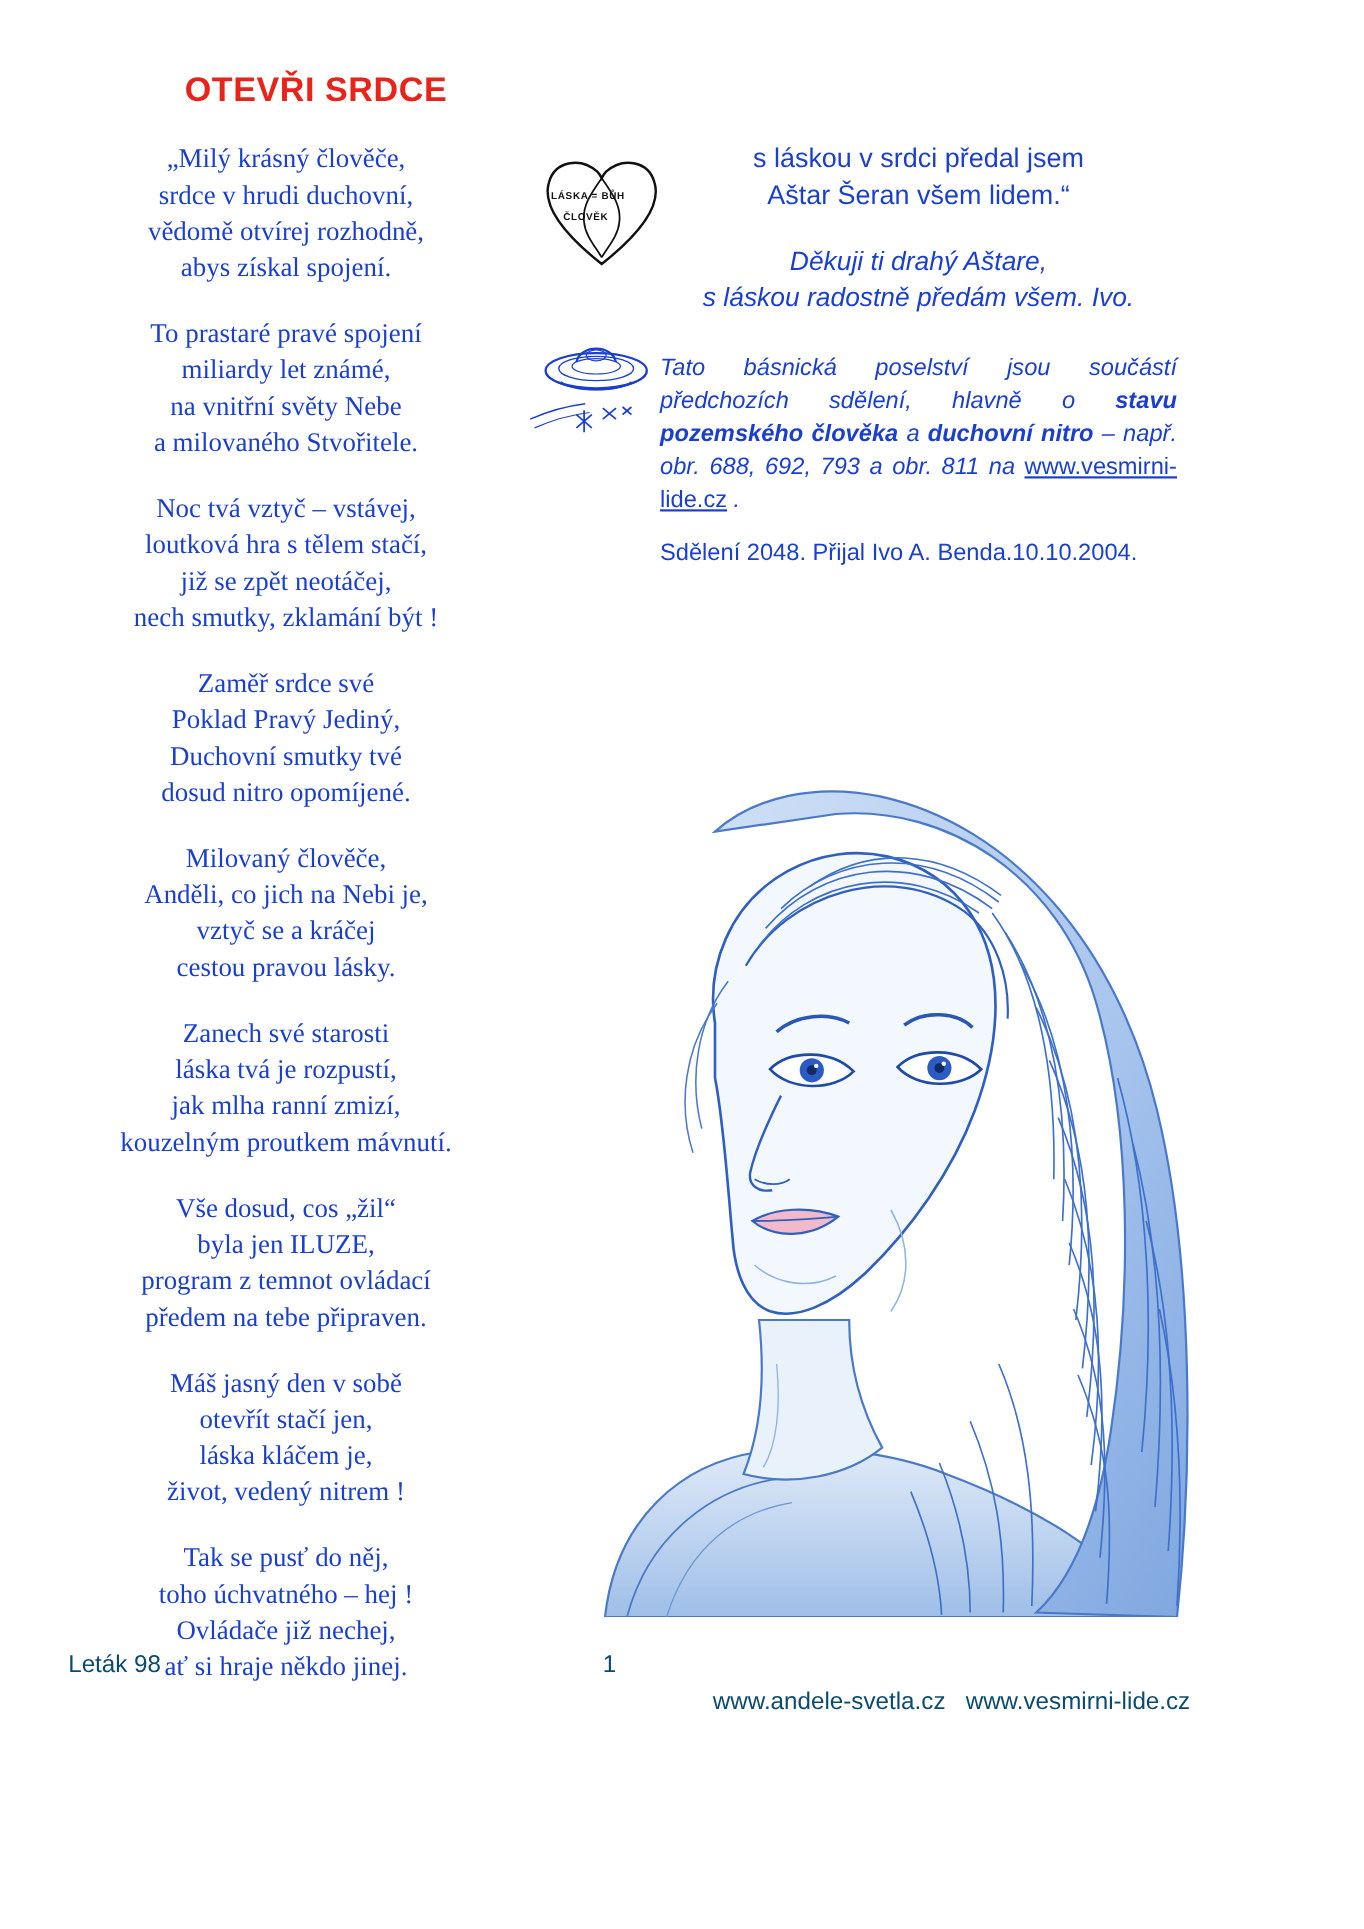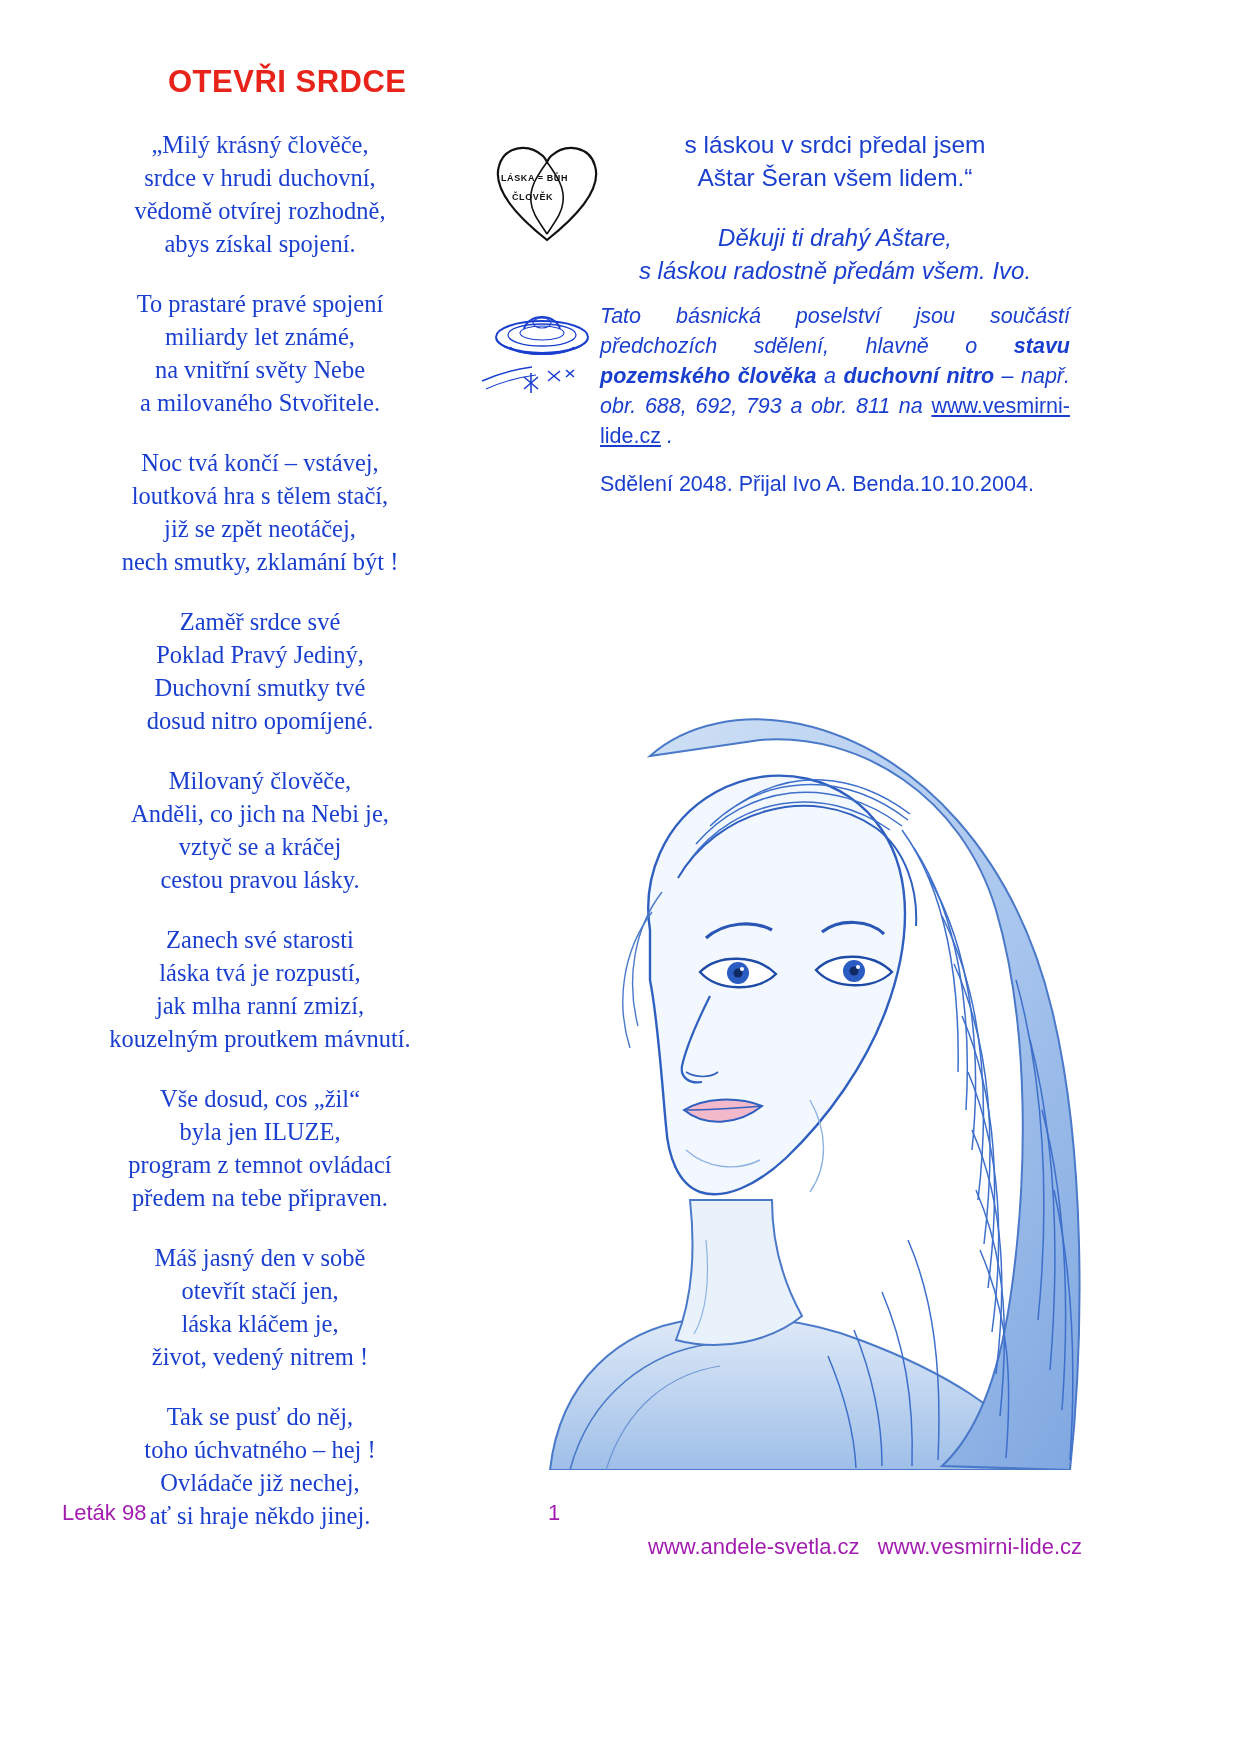"Děkuji ti drahý Aštare," .rc-thanks { margin-bottom: 14px -> 32px }
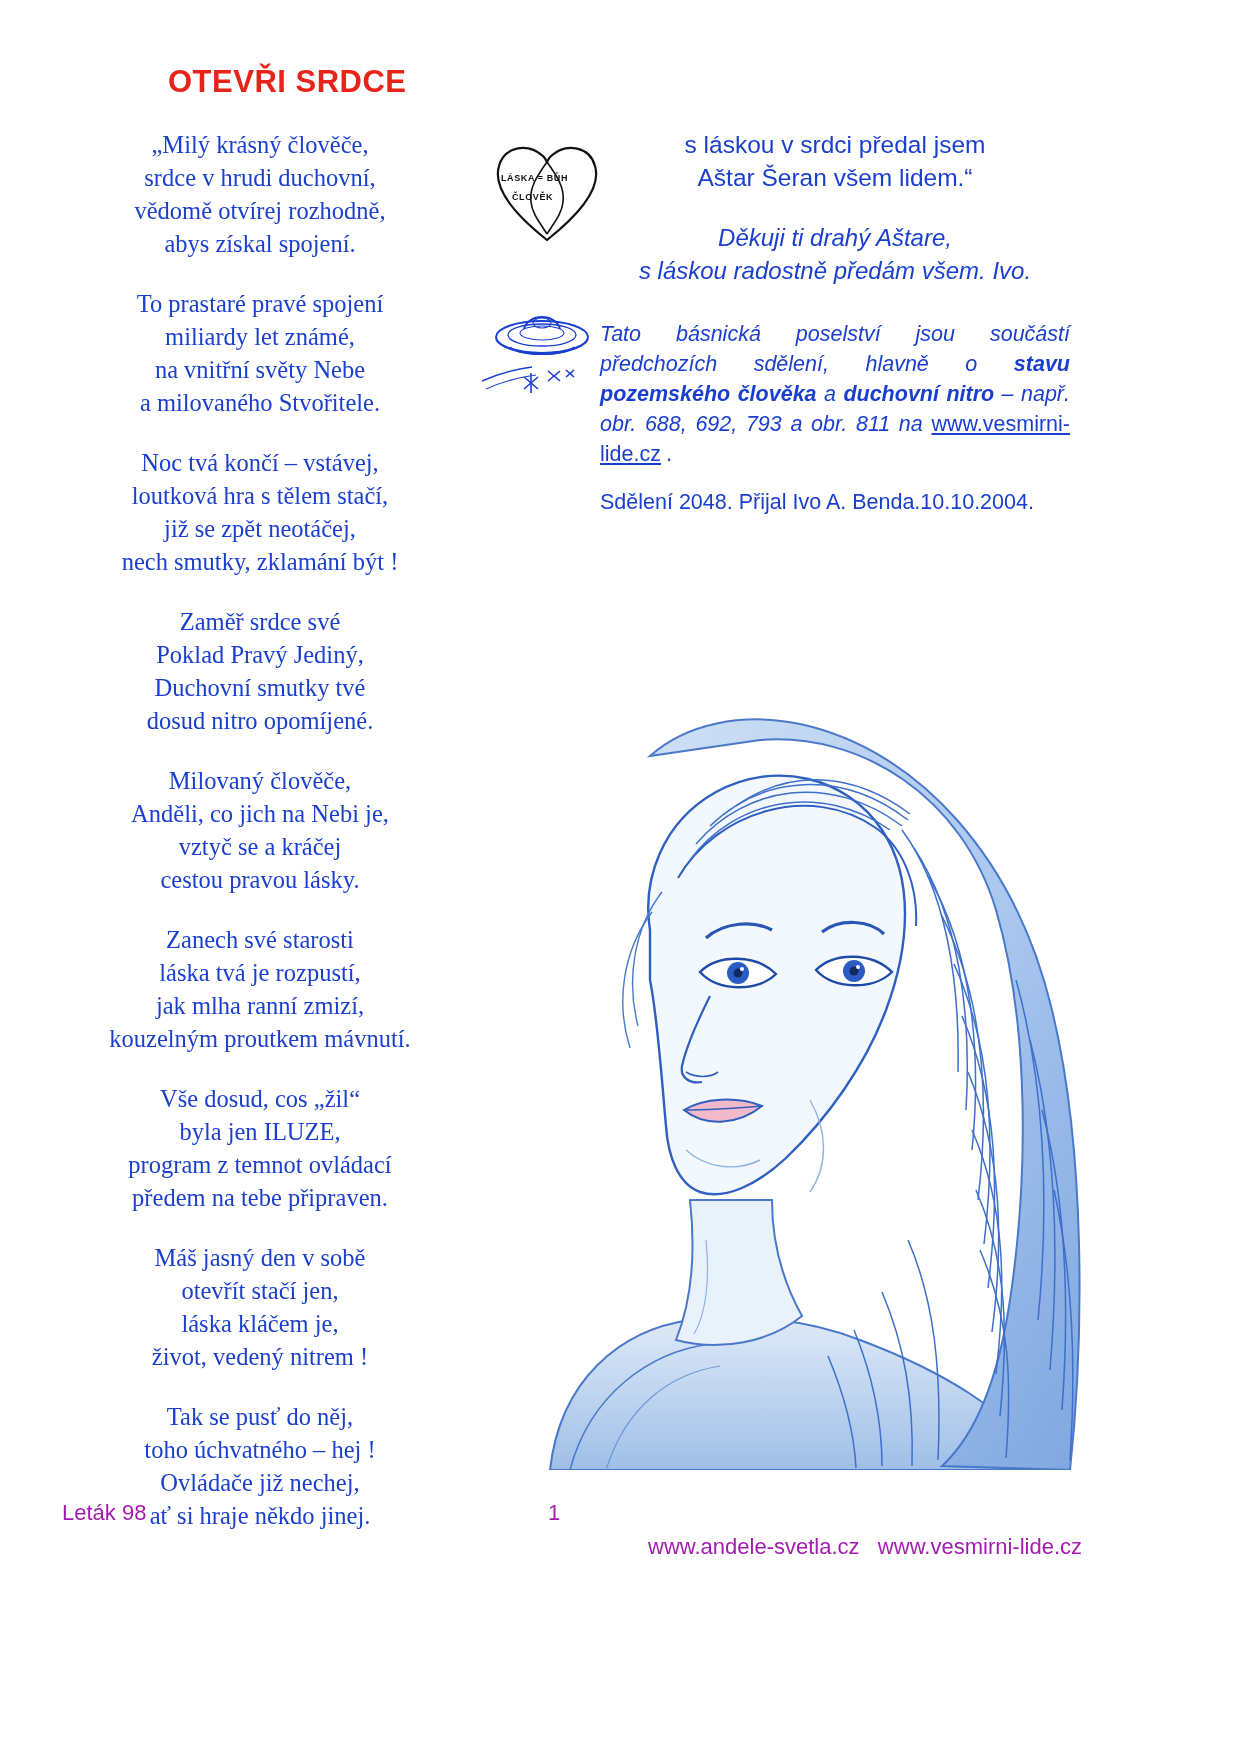"Noc tvá končí – vstávej," div.vline { text: končí -> vztyč }
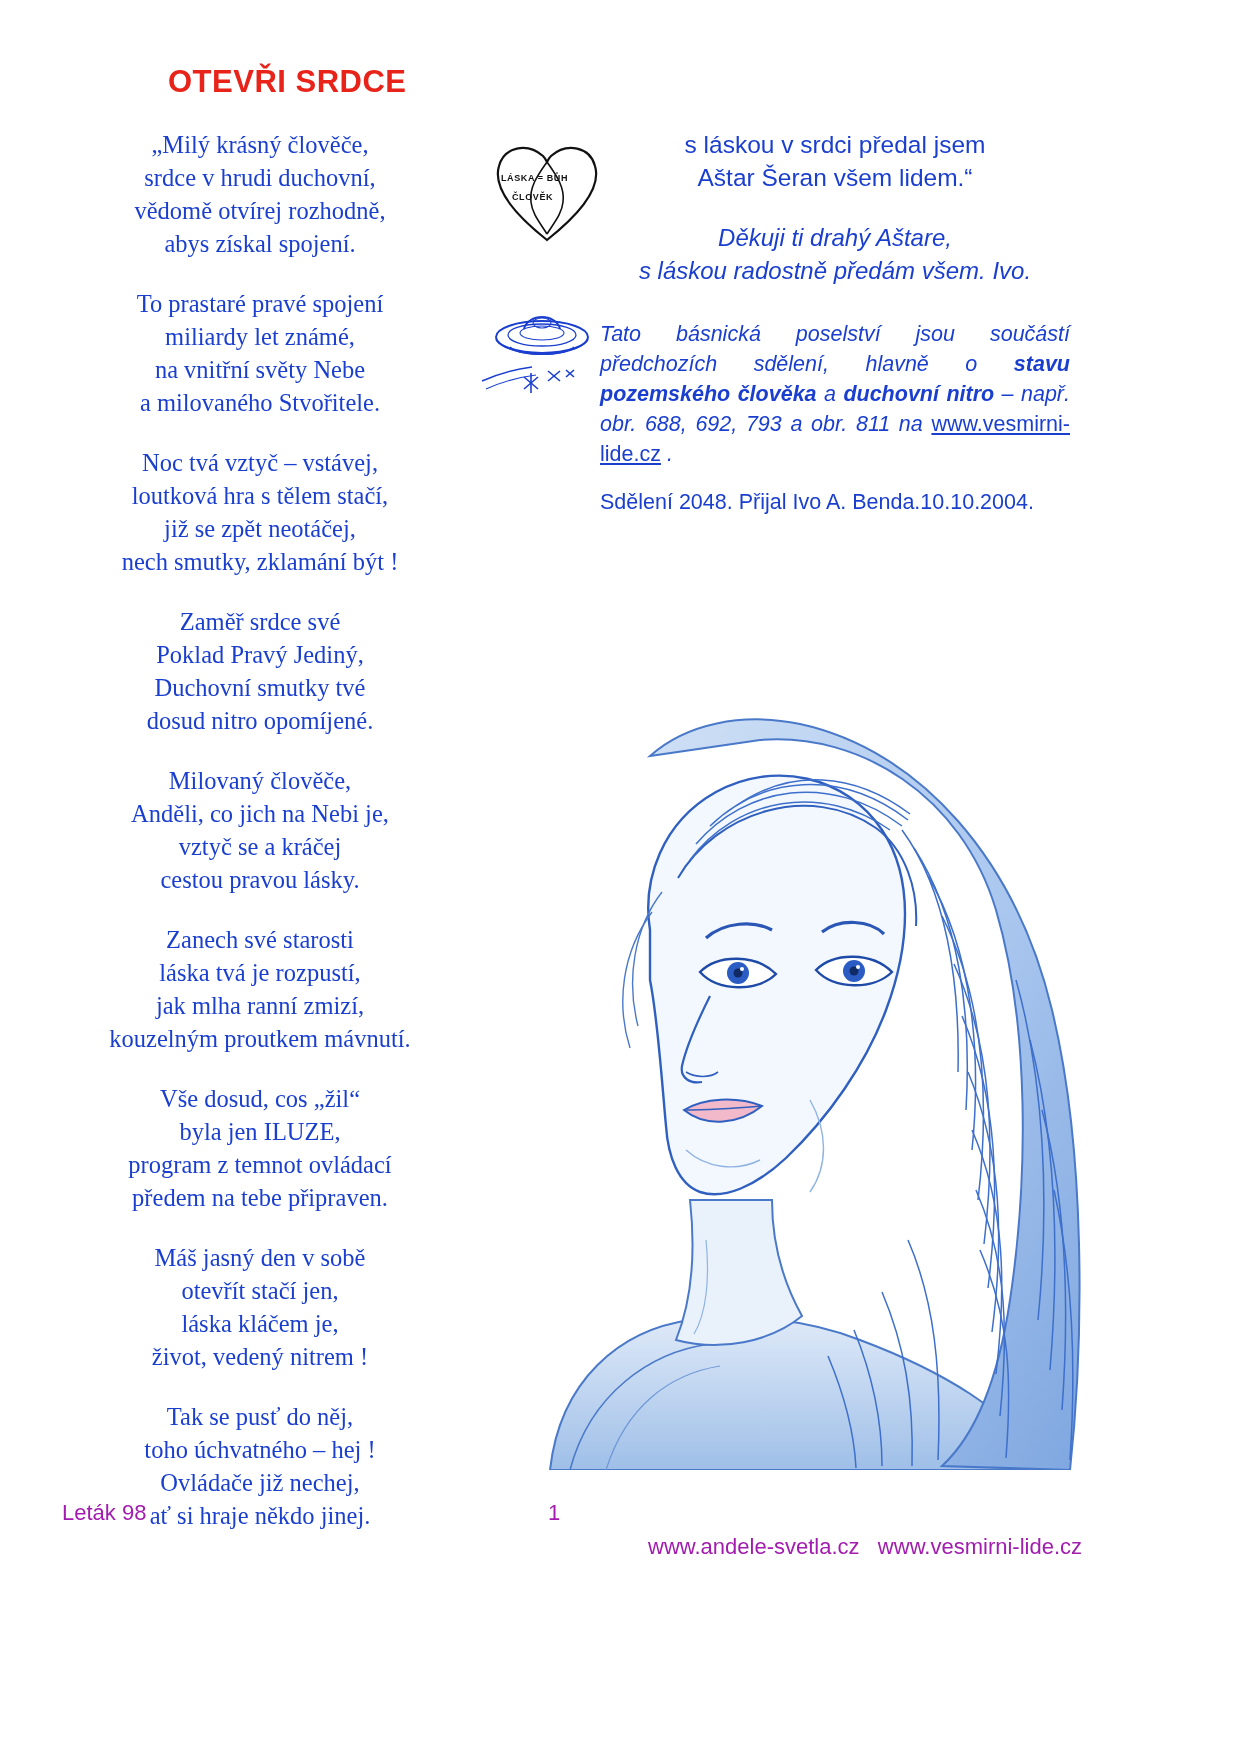"Leták 98" #footer { color: #a21caf -> #0c4a6e }
